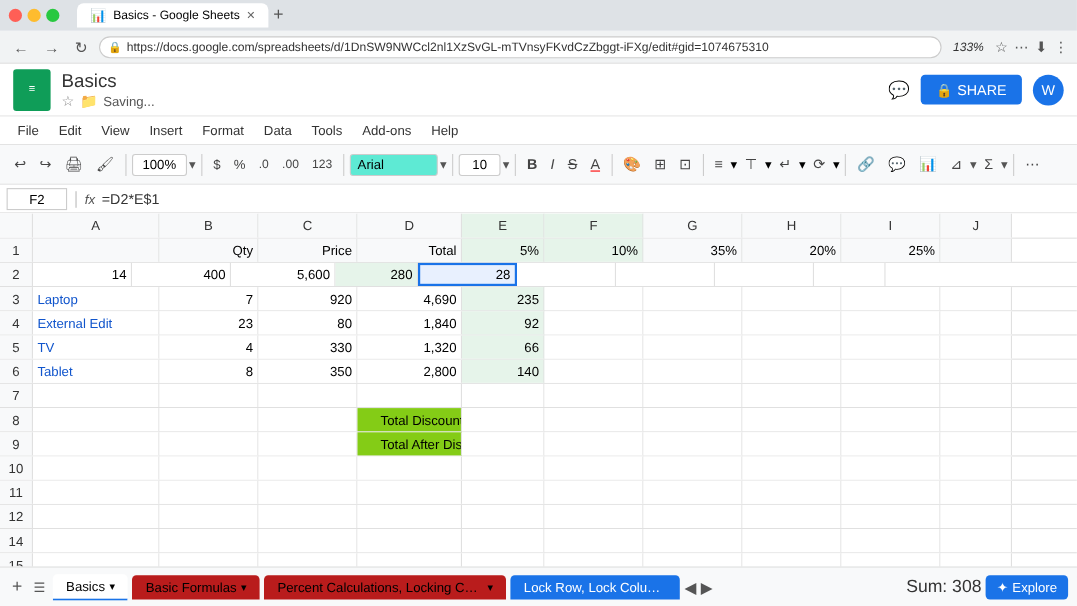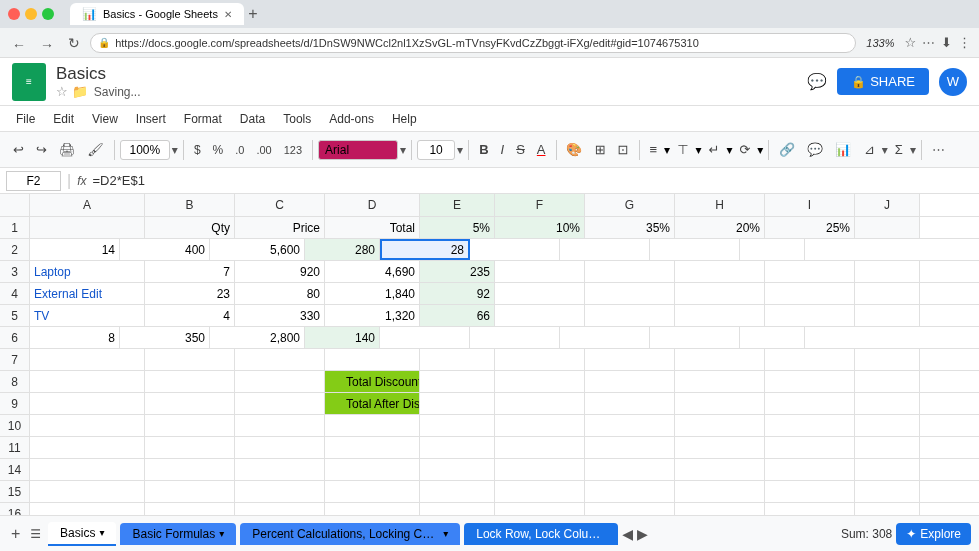"Arial" div.font-selector { background: #be185d -> #5eead4 }
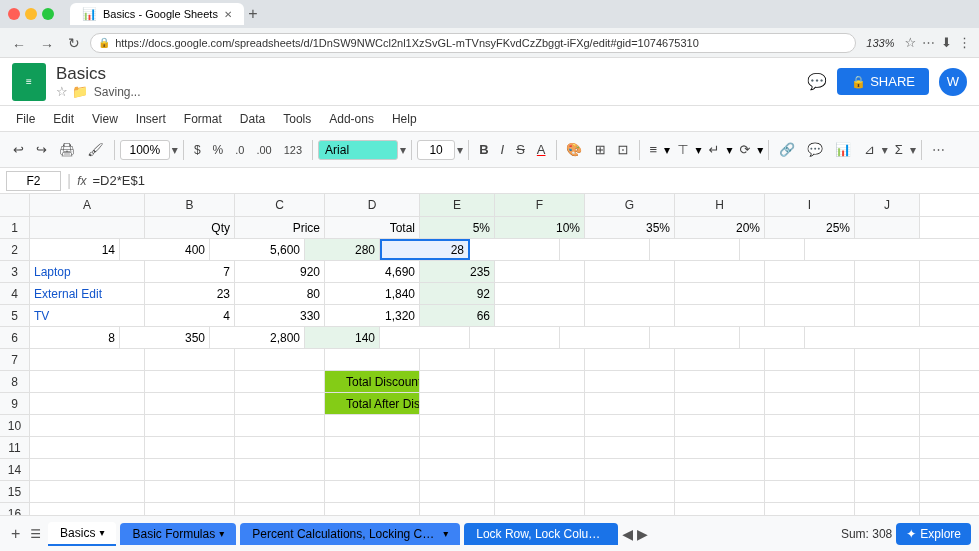"Tablet" div.cell { html: none -> <div>Tablet</div> }
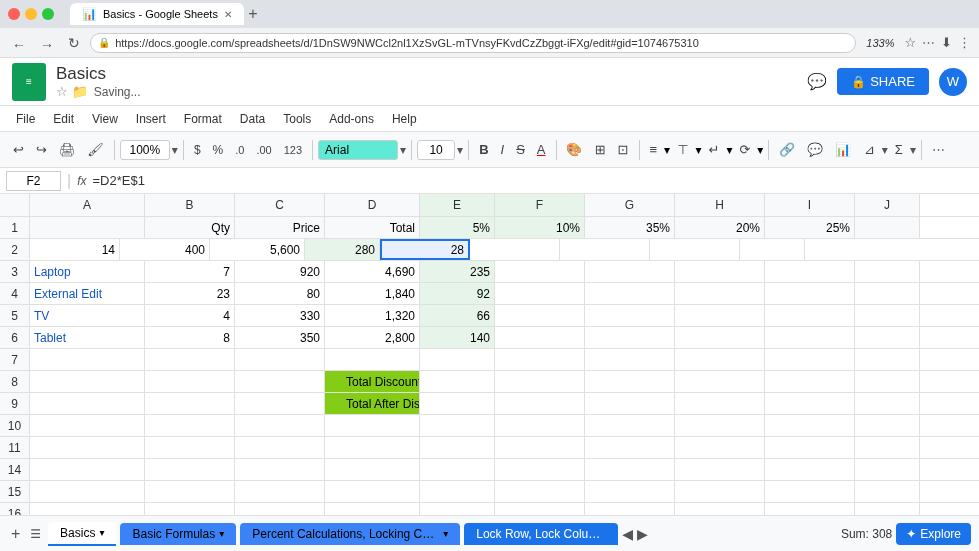"12" div.grid-row { html: none -> <div> <div>12</div> <div></div> <div></div> <div></div> <div></div> <div></div> <div></div> <div></div> <div></div> <div></div> <div></div> </div> }
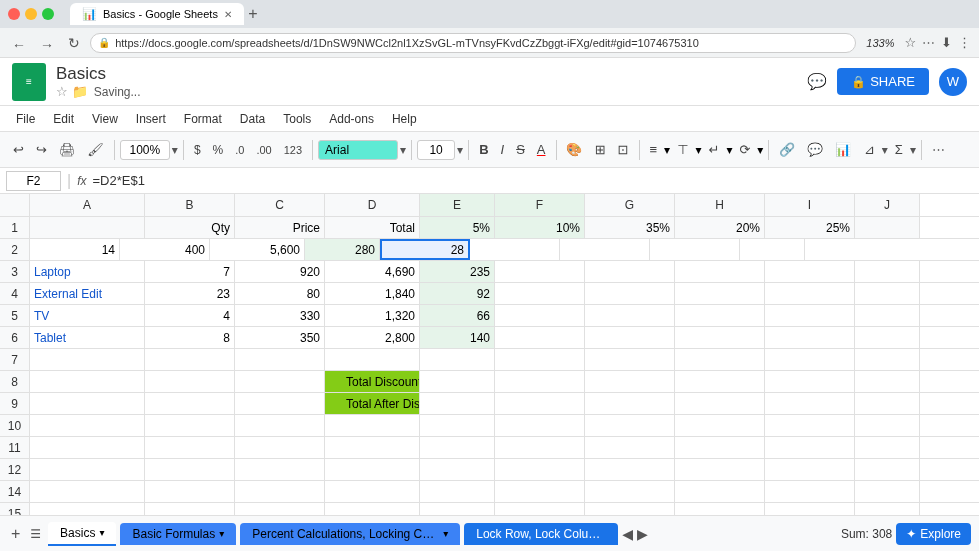"Basic Formulas" .sheet-tab { background: #3b82f6 -> #b91c1c }
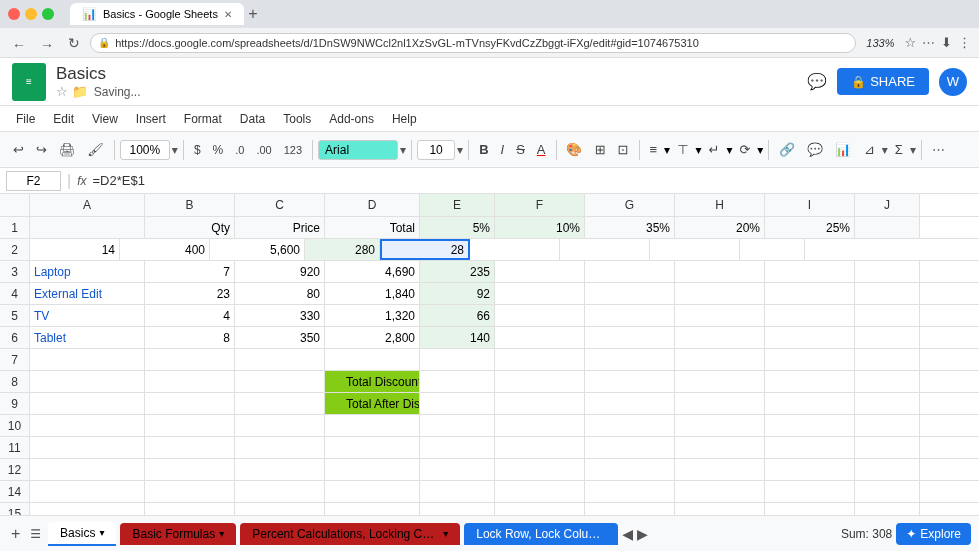"Sum: 308" .sum-display { font-size: 12px -> 16px }
